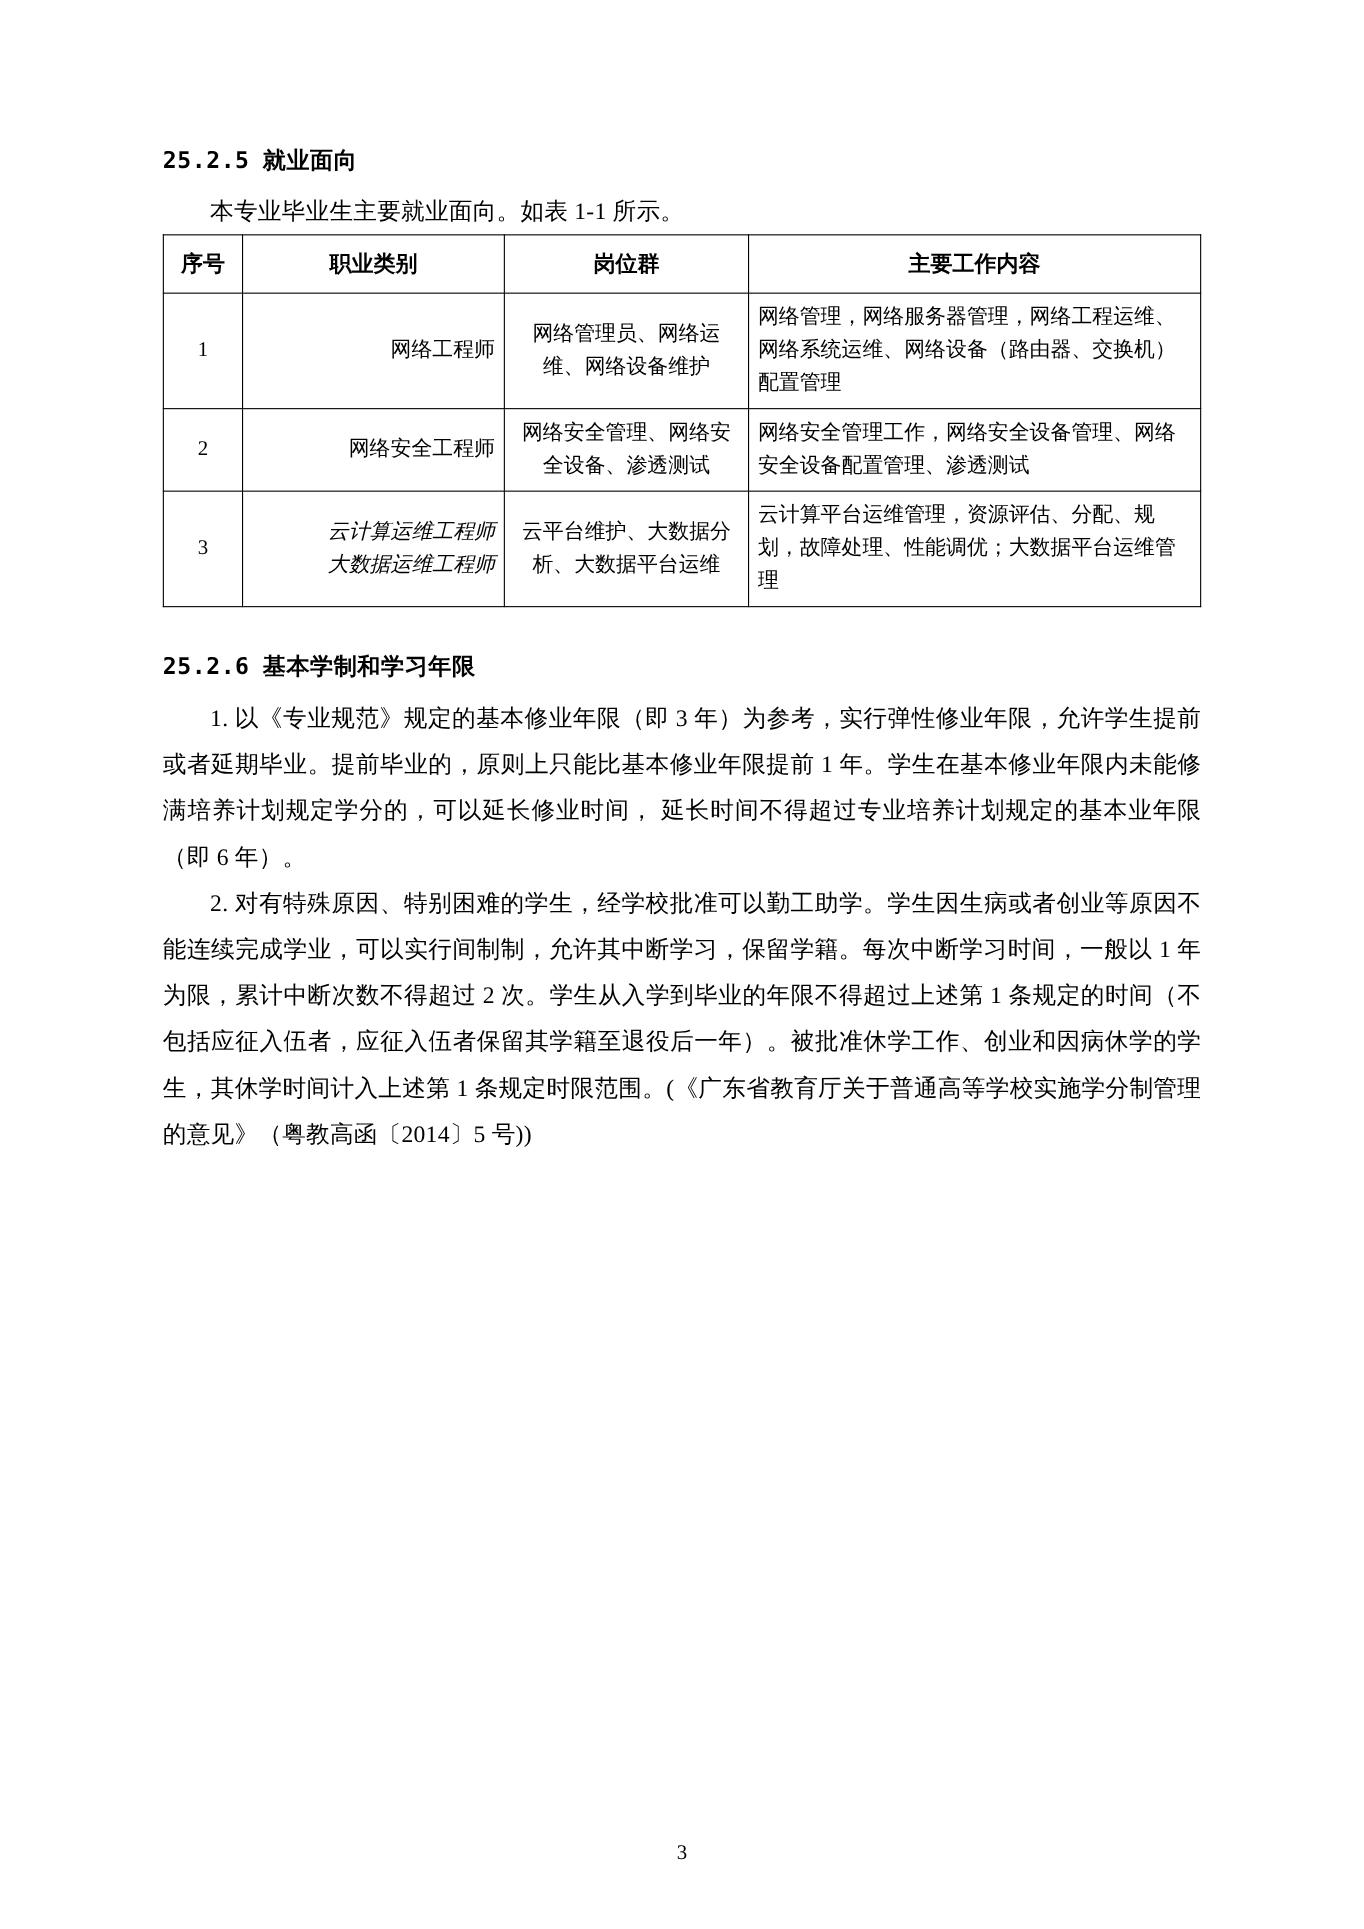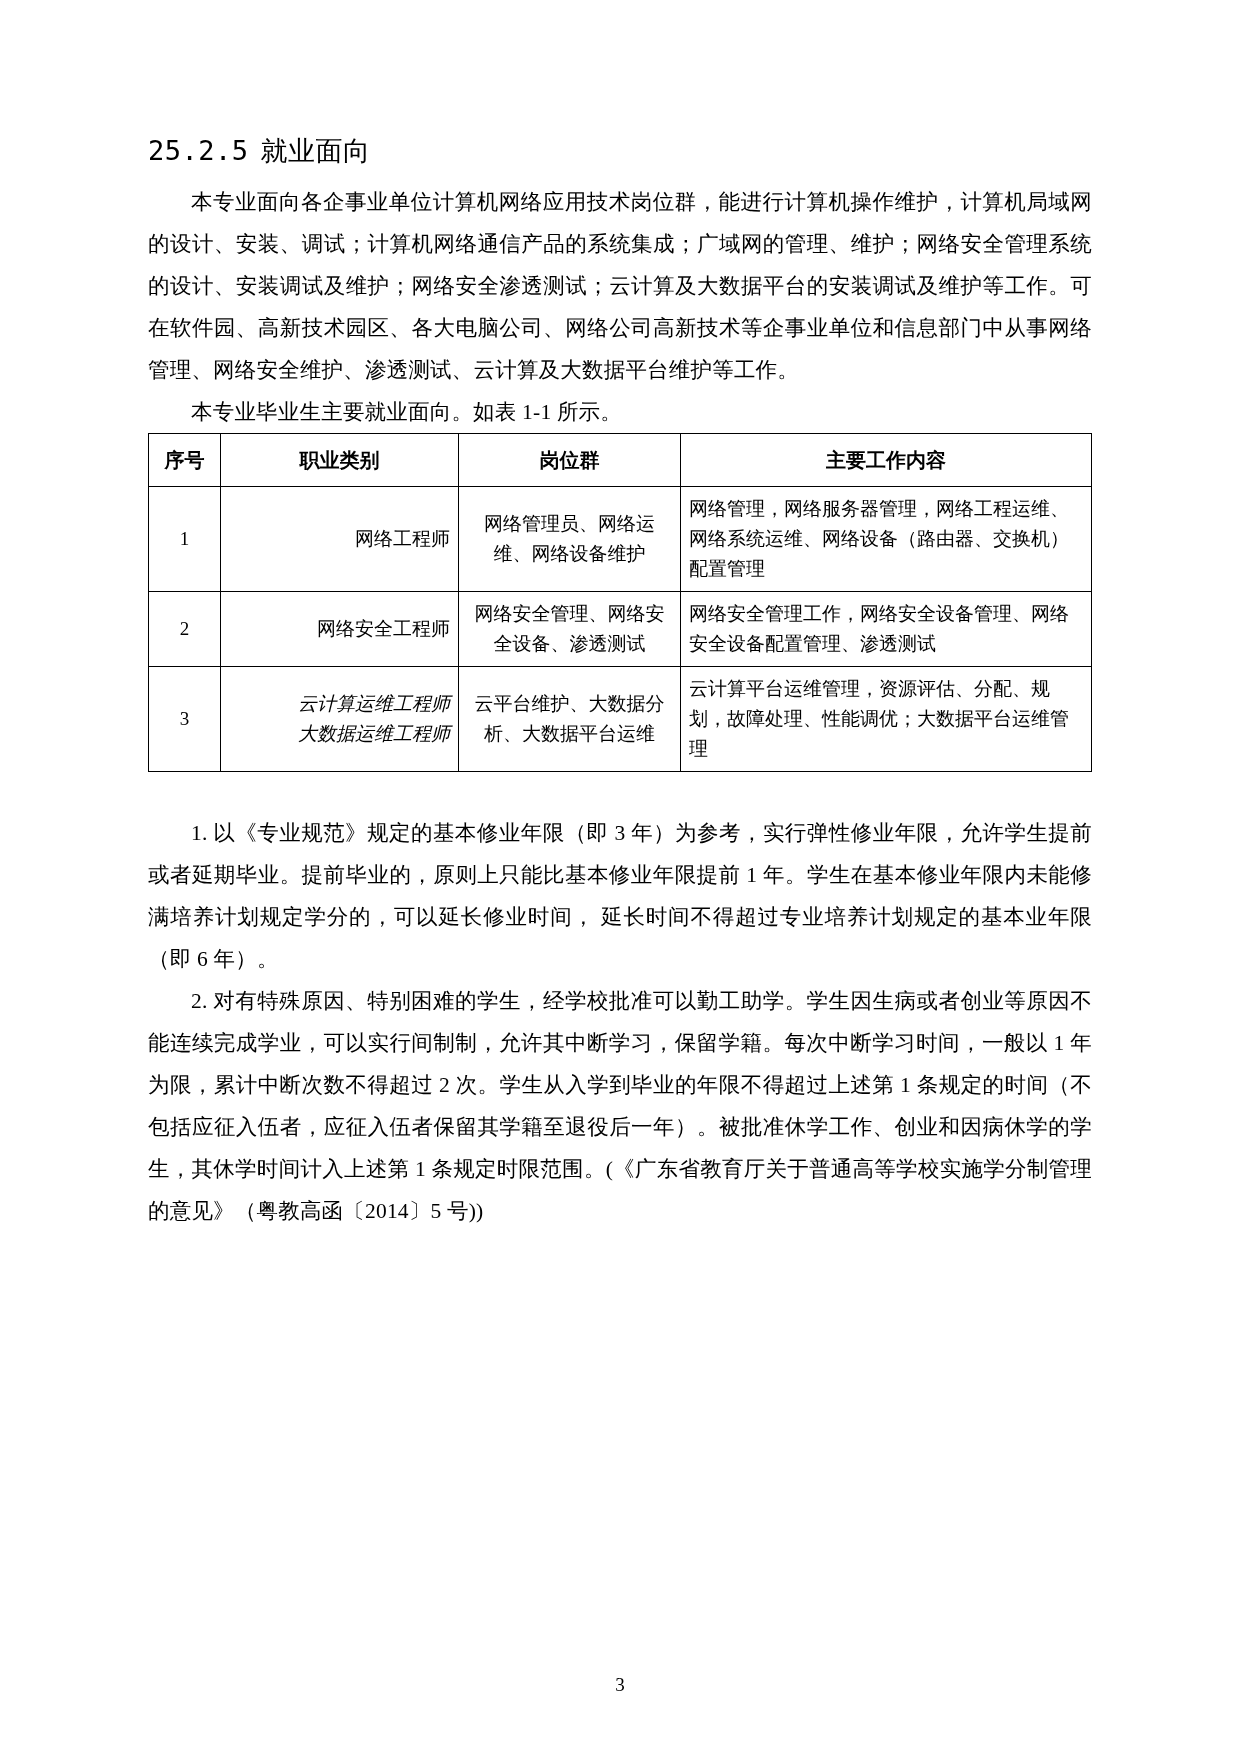"25.2.5 就业面向" h2.section-title { font-size: 27px -> 21px; font-weight: normal -> bold }
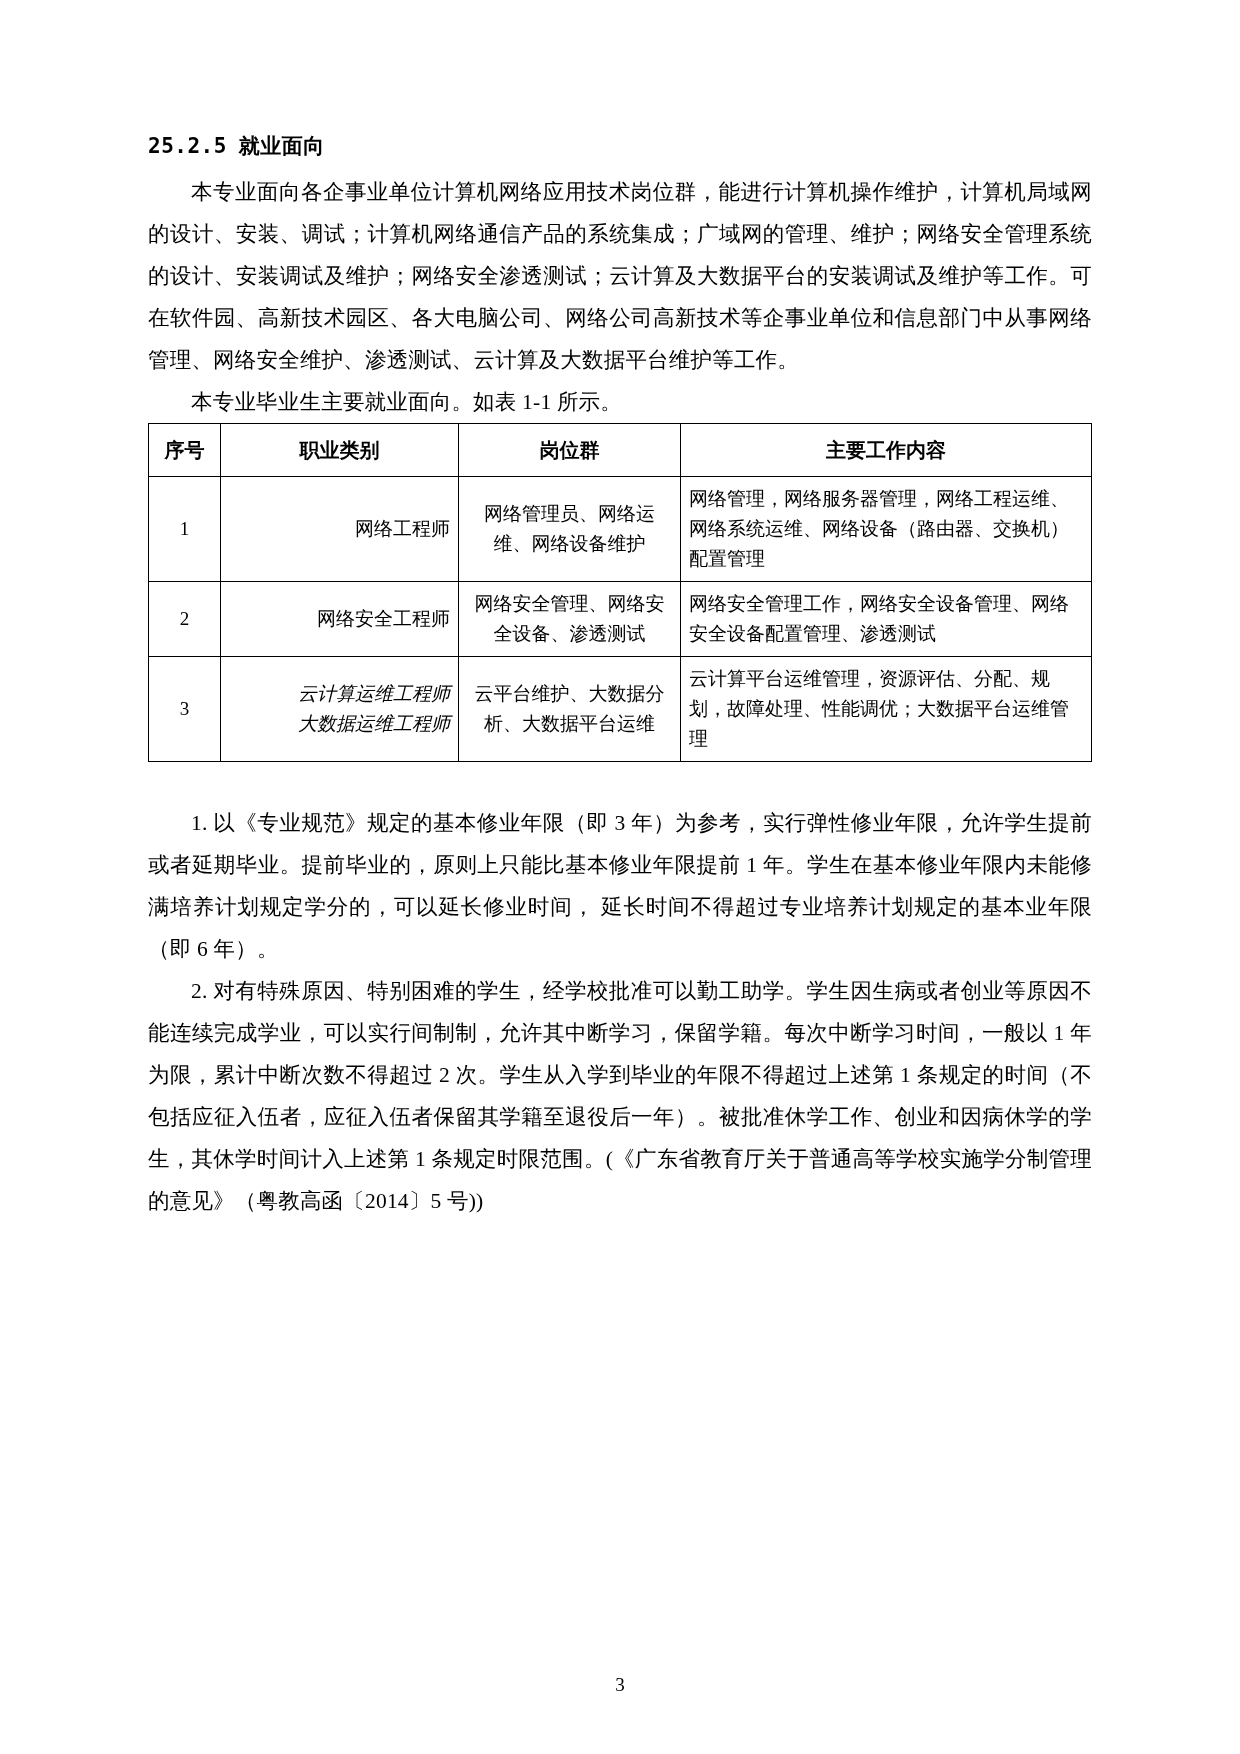"本专业面向各企事业单位计算机网络应用技术岗位群，能进行计算机操作维护，计算机局域" p.body-text { html: <p>本专业面向各企事业单位计算机网络应用技术岗位群，能进行计算机操作维护，计算机局域网的设计、安装、调试；计算机网络通信产品的系统集成；广域网的管理、维护；网络安全管理系统的设计、安装调试及维护；网络安全渗透测试；云计算及大数据平台的安装调试及维护等工作。可在软件园、高新技术园区、各大电脑公司、网络公司高新技术等企事业单位和信息部门中从事网络管理、网络安全维护、渗透测试、云计算及大数据平台维护等工作。</p> -> none }
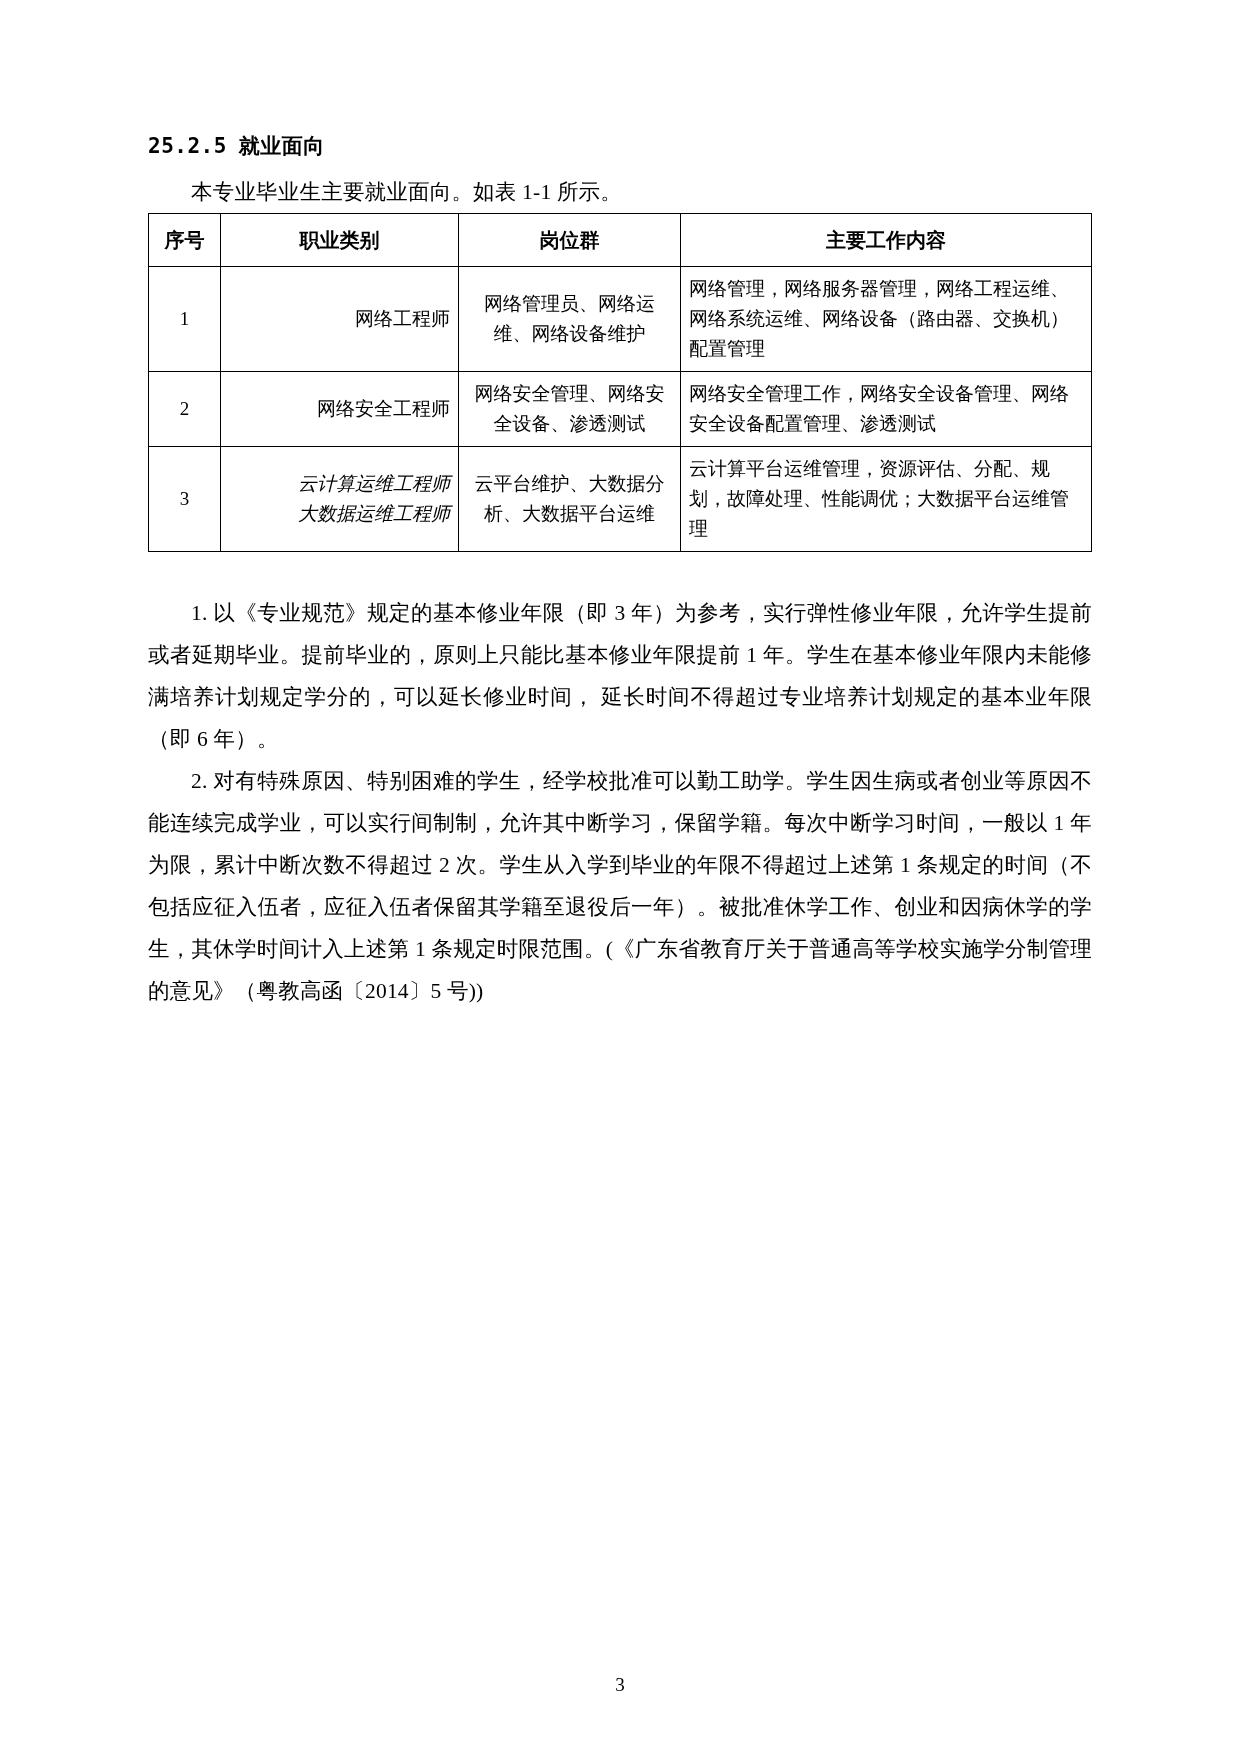"25.2.6 基本学制和学习年限" h2.section-title { html: none -> <h2> <span>25.2.6</span><span>基本学制和学习年限</span> </h2> }
